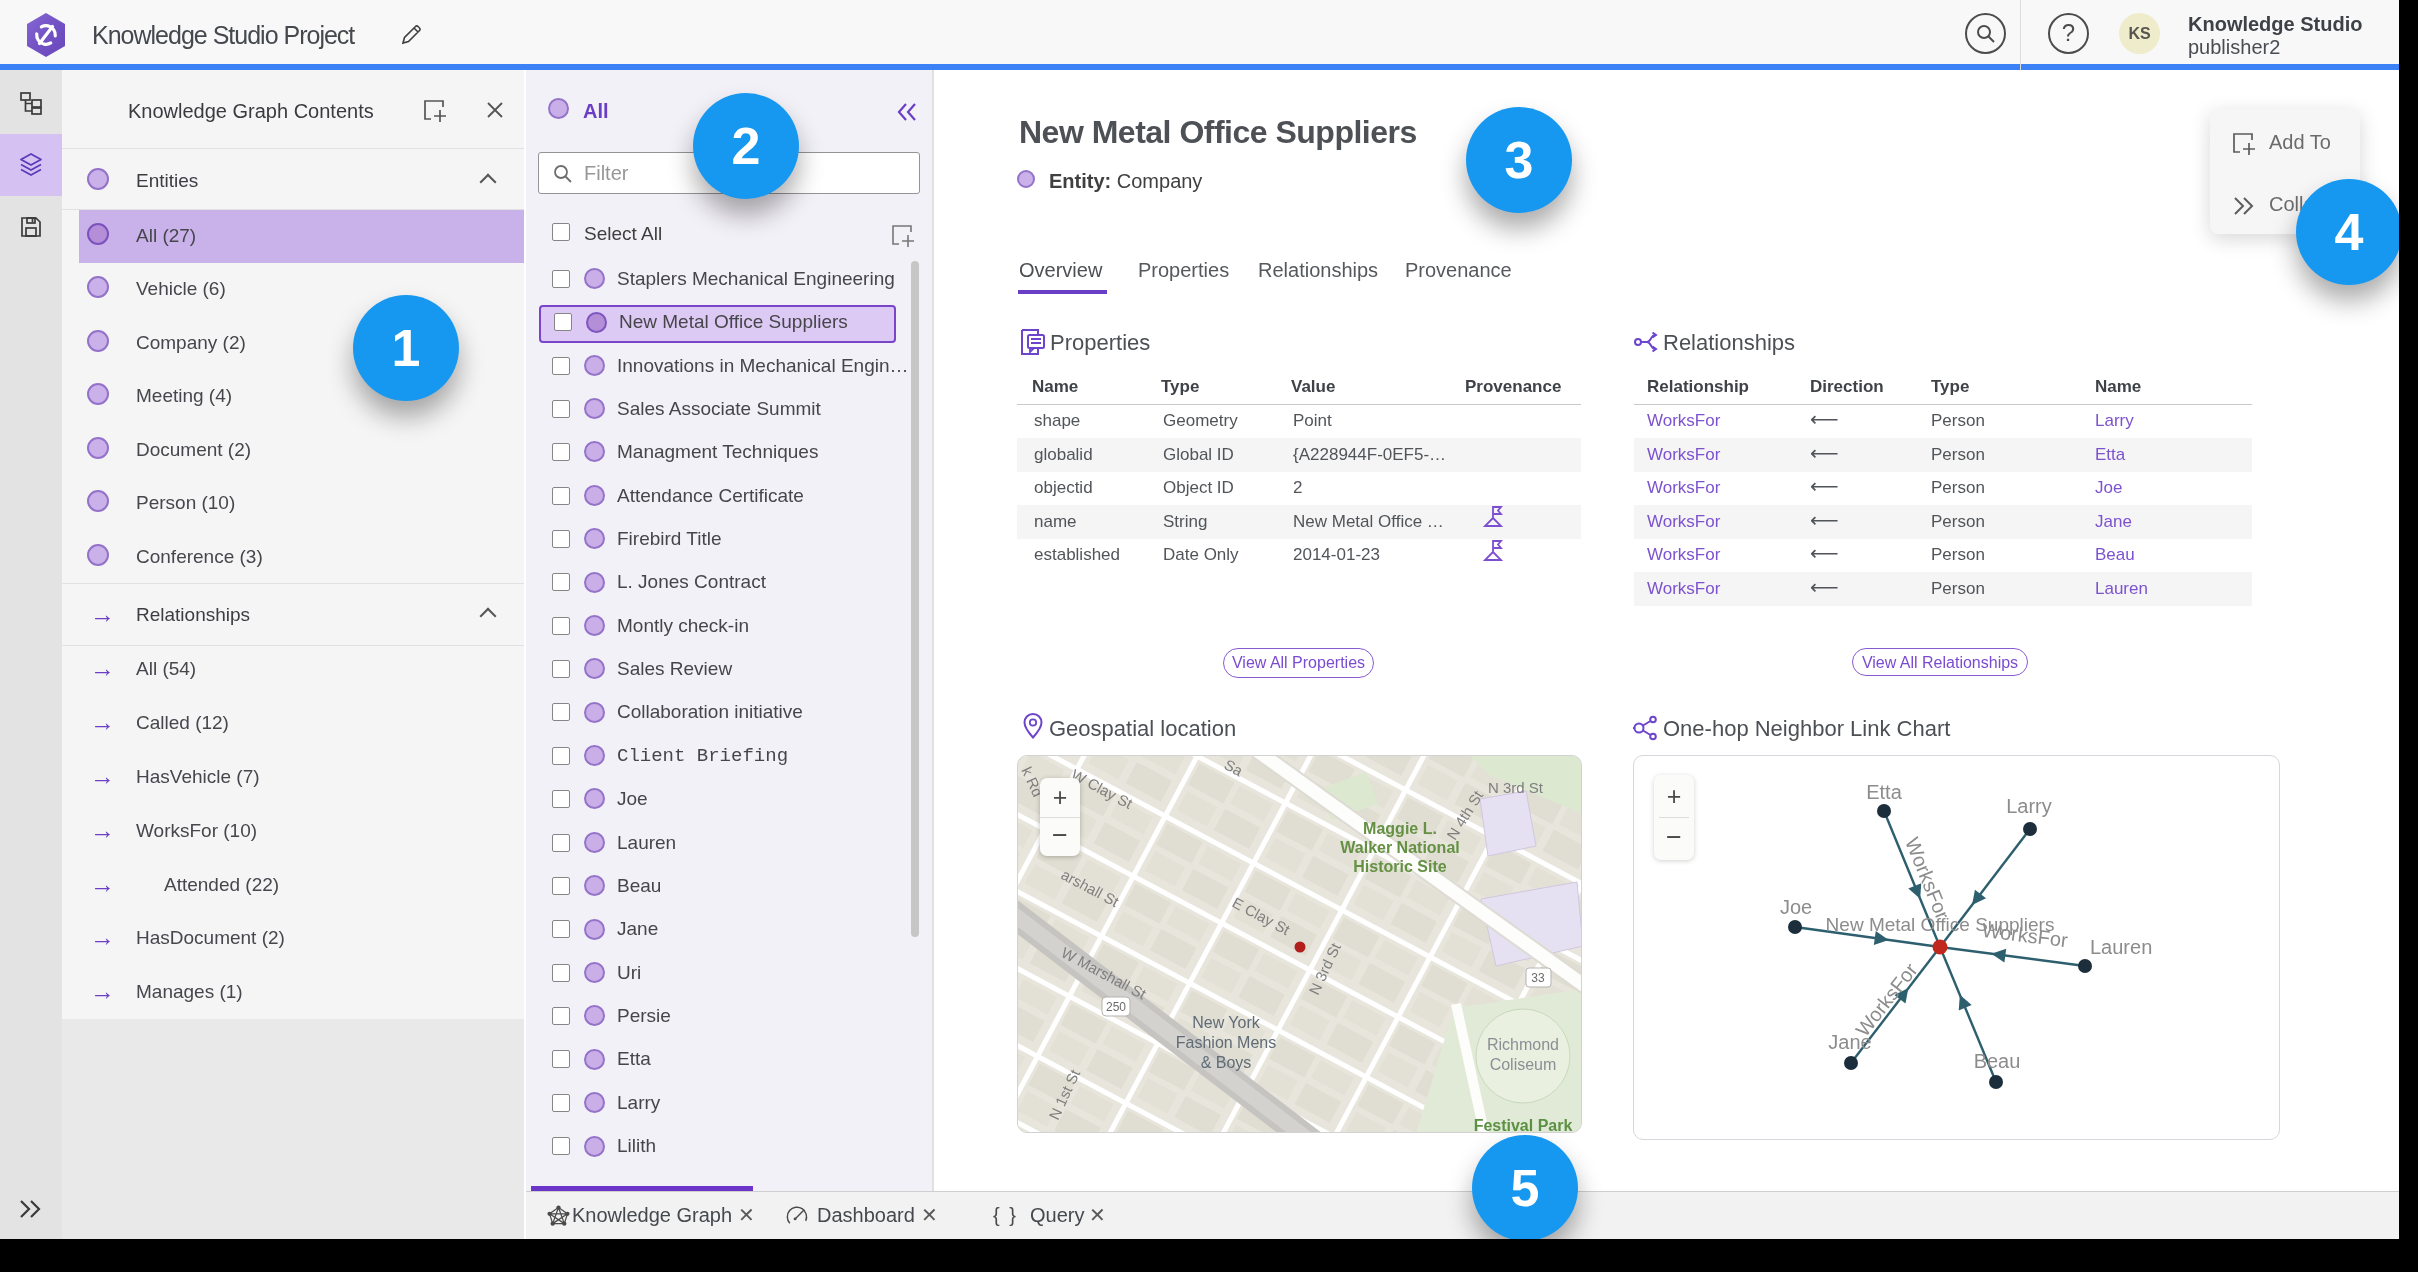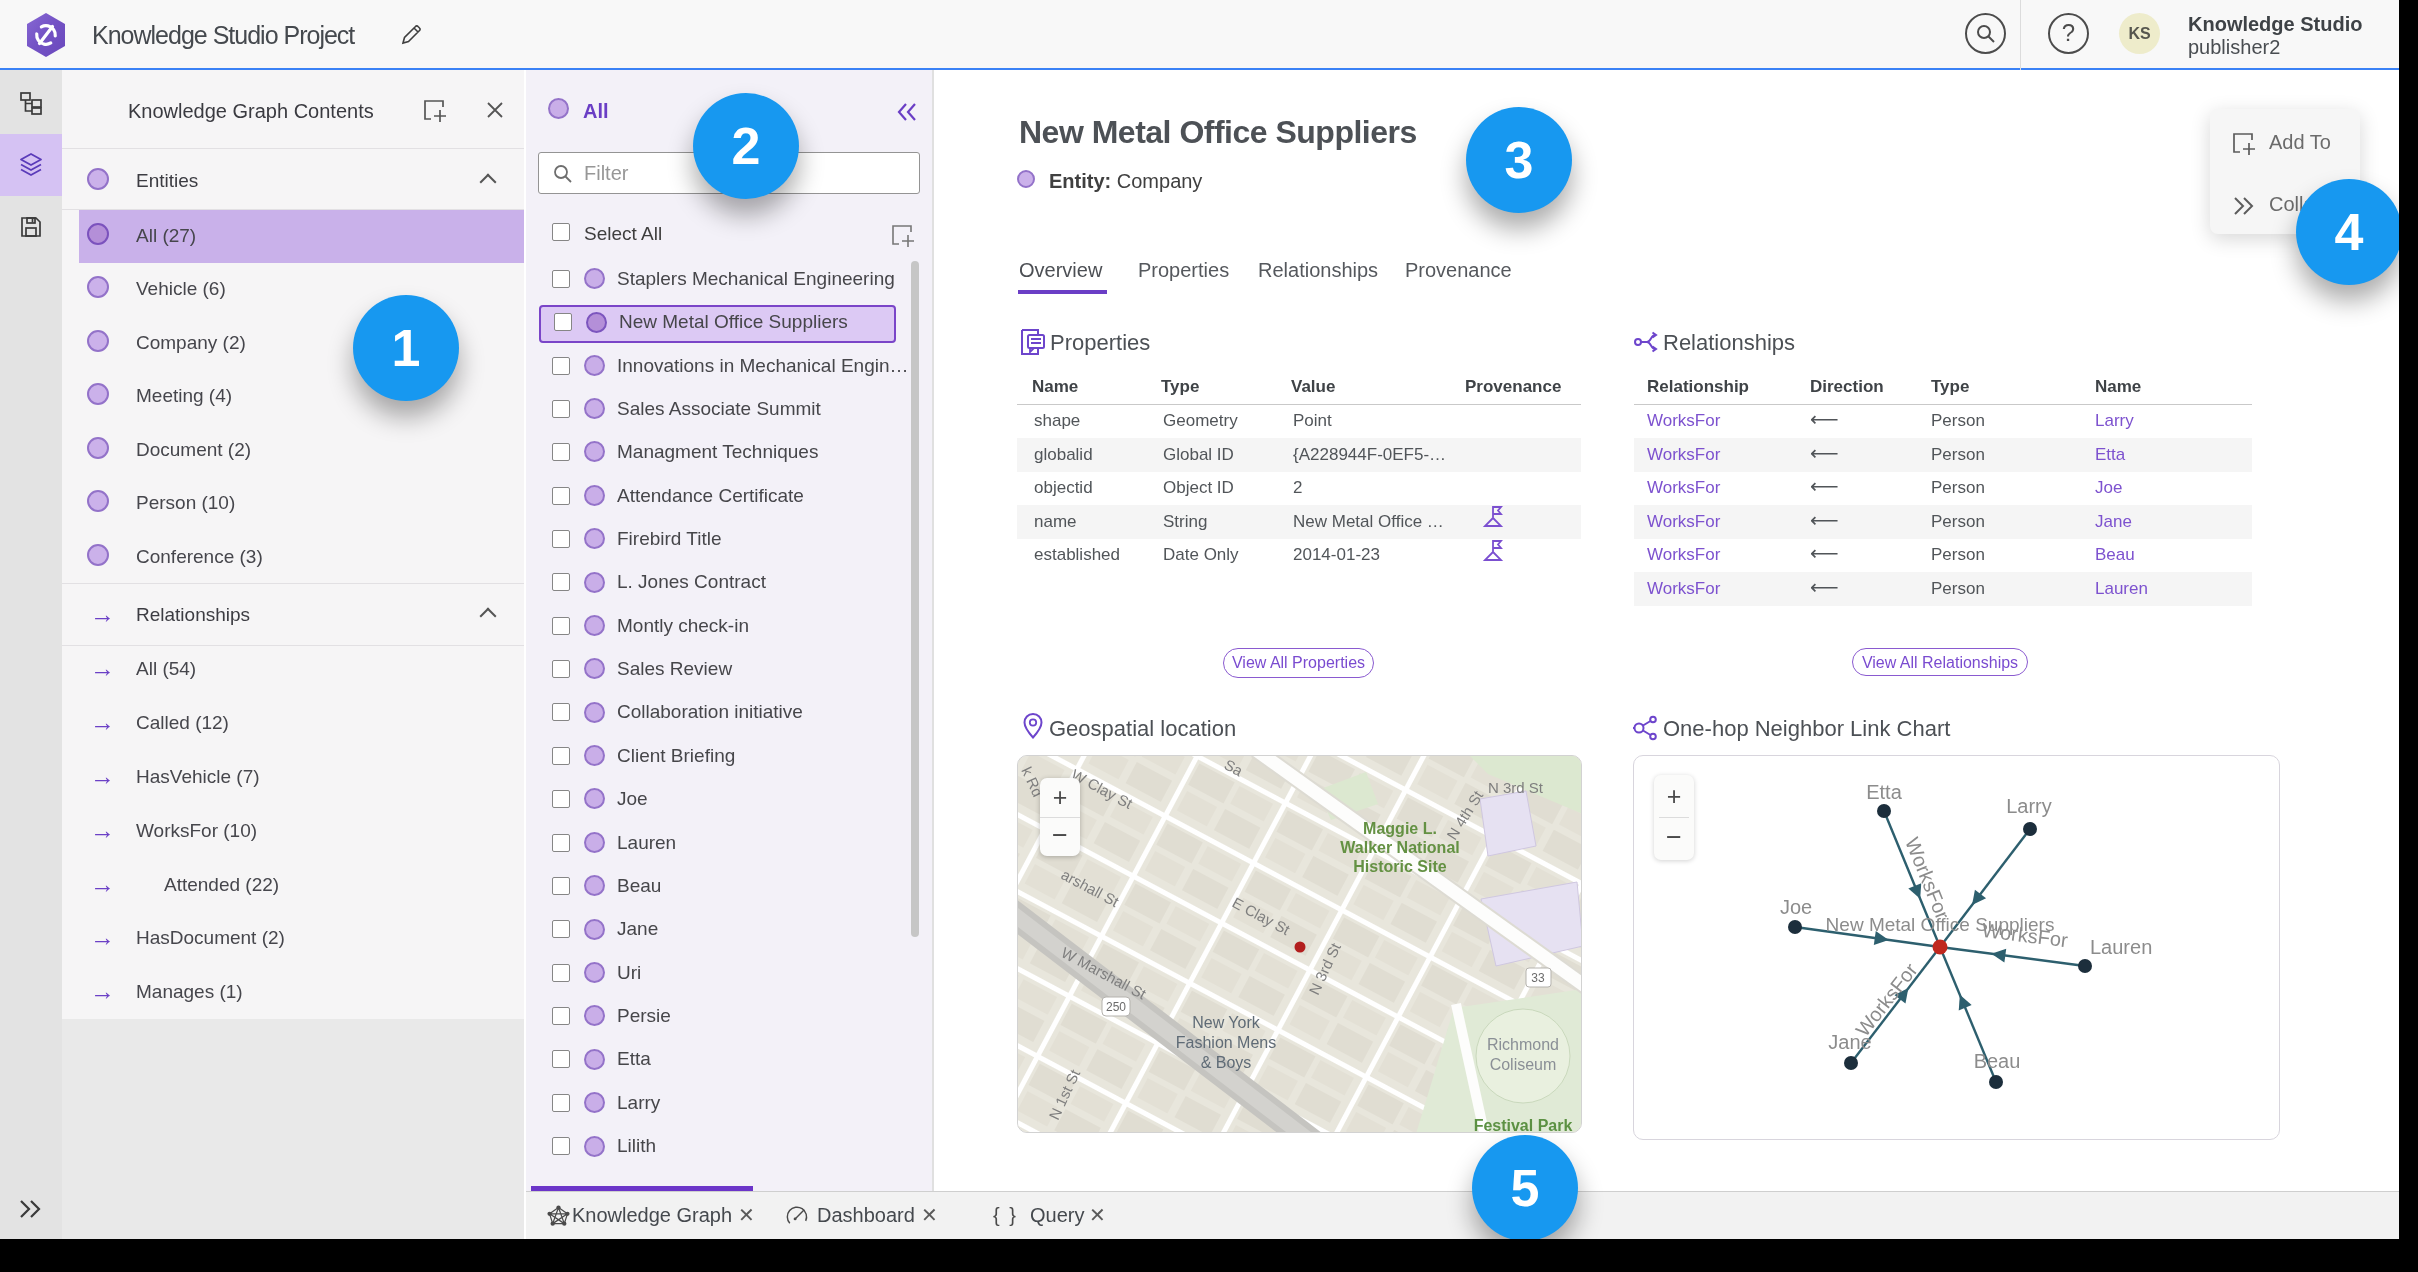"Knowledge Studio Project" #header { border-bottom: 2px solid #3b82f6 -> 6px solid #3b82f6 }
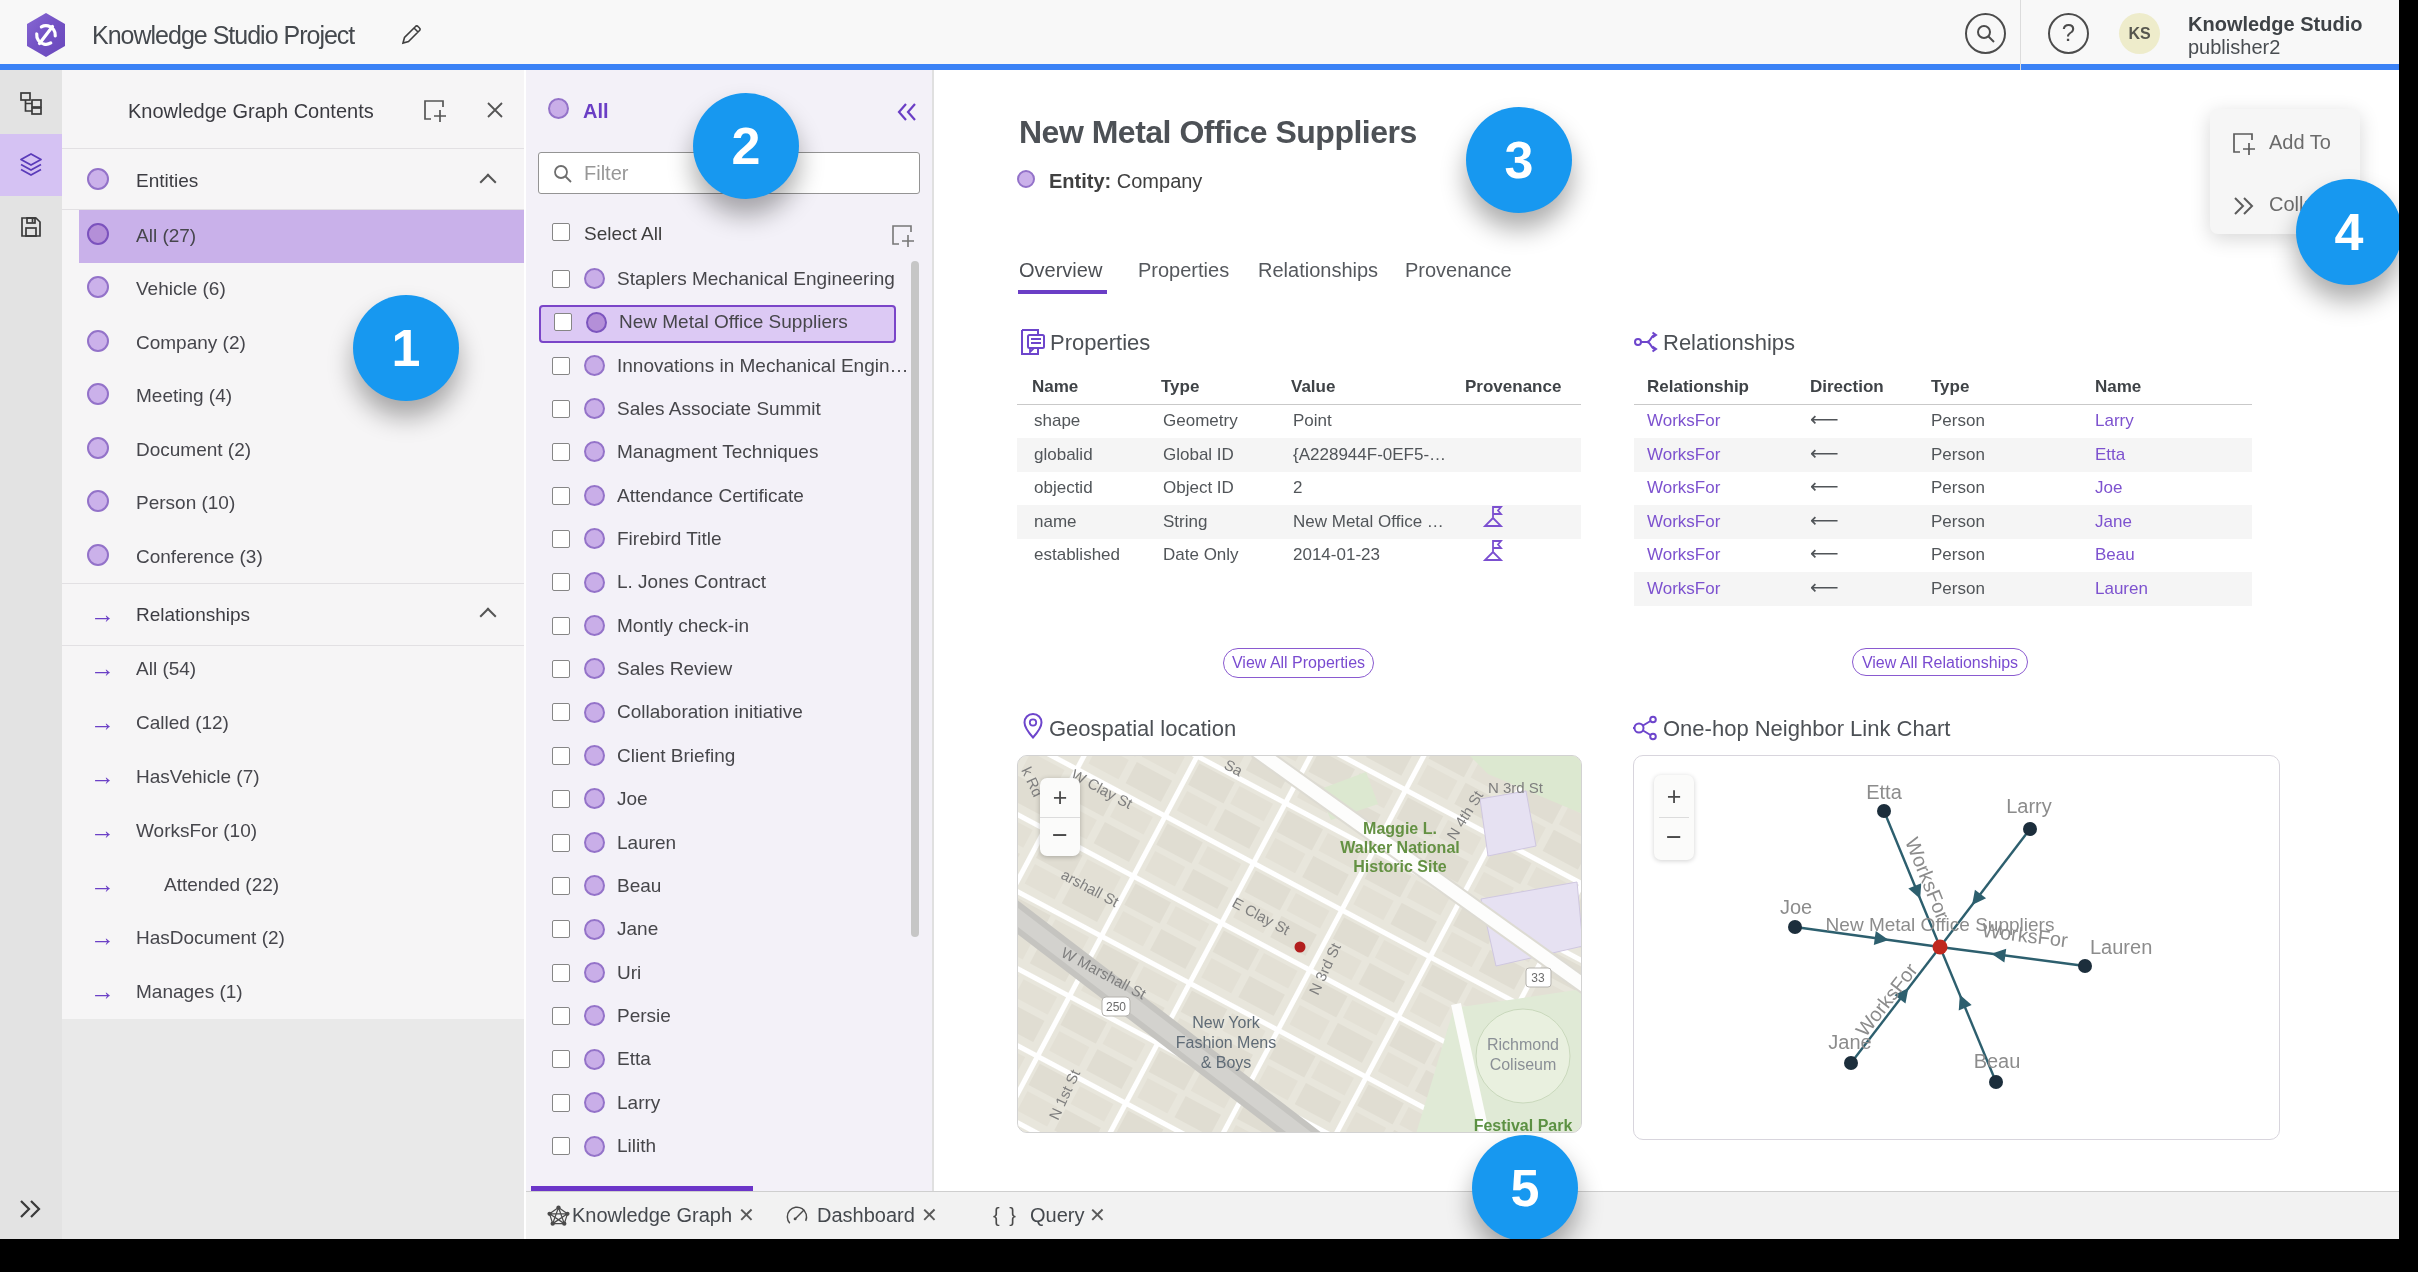"Client Briefing" div.p2row { font-family: none -> Liberation Mono, monospace }
